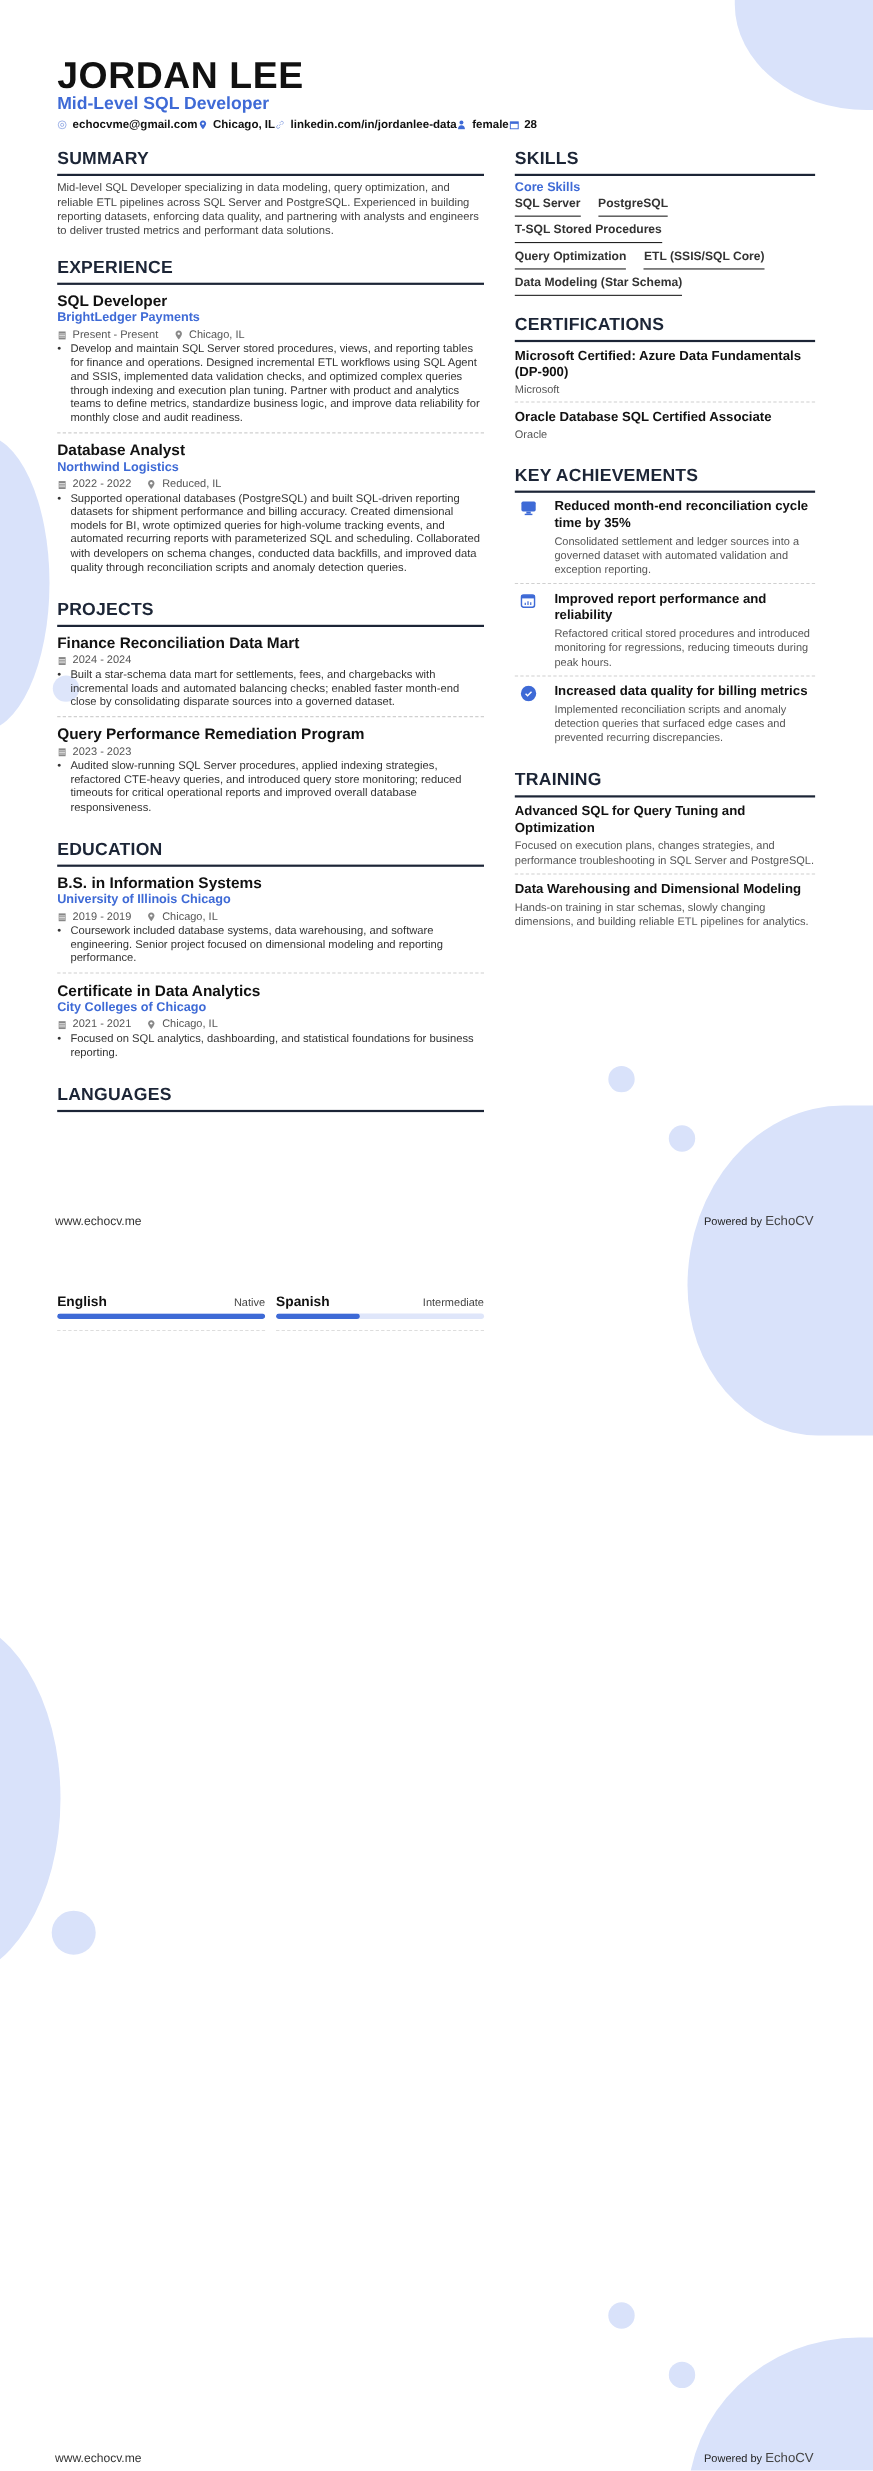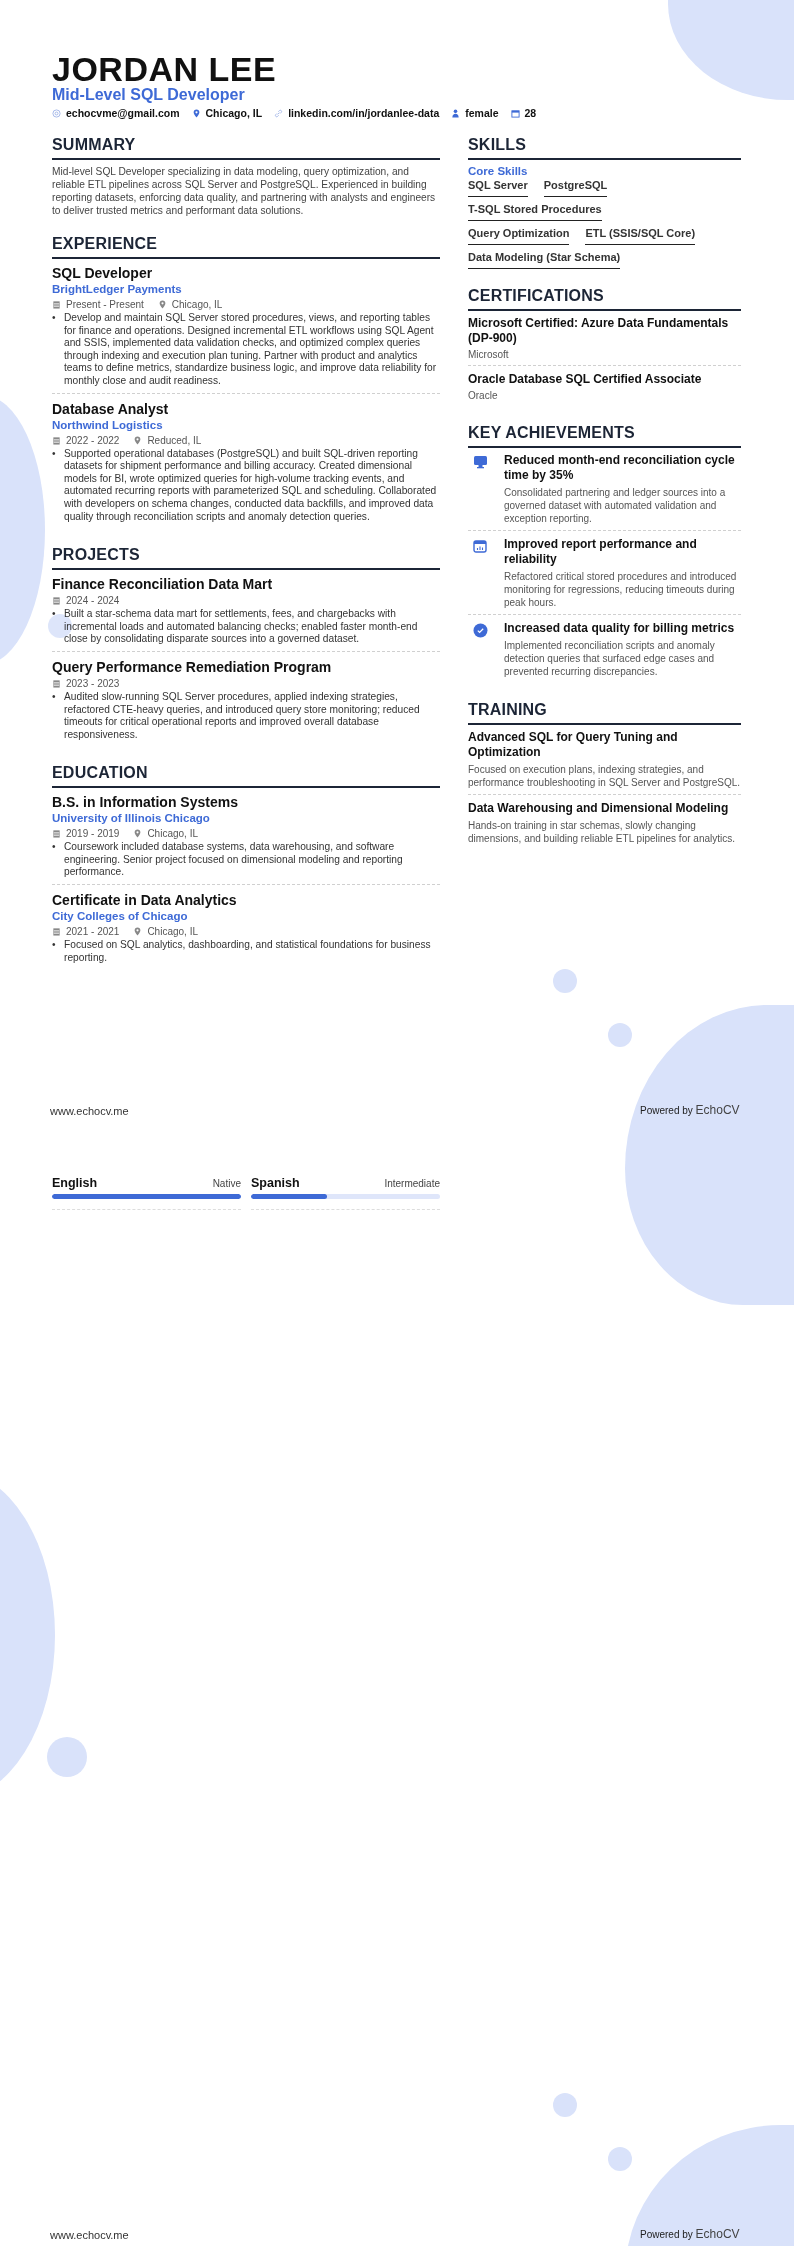"echocvme@gmail.com" .contacts { gap: 12px -> 0 }
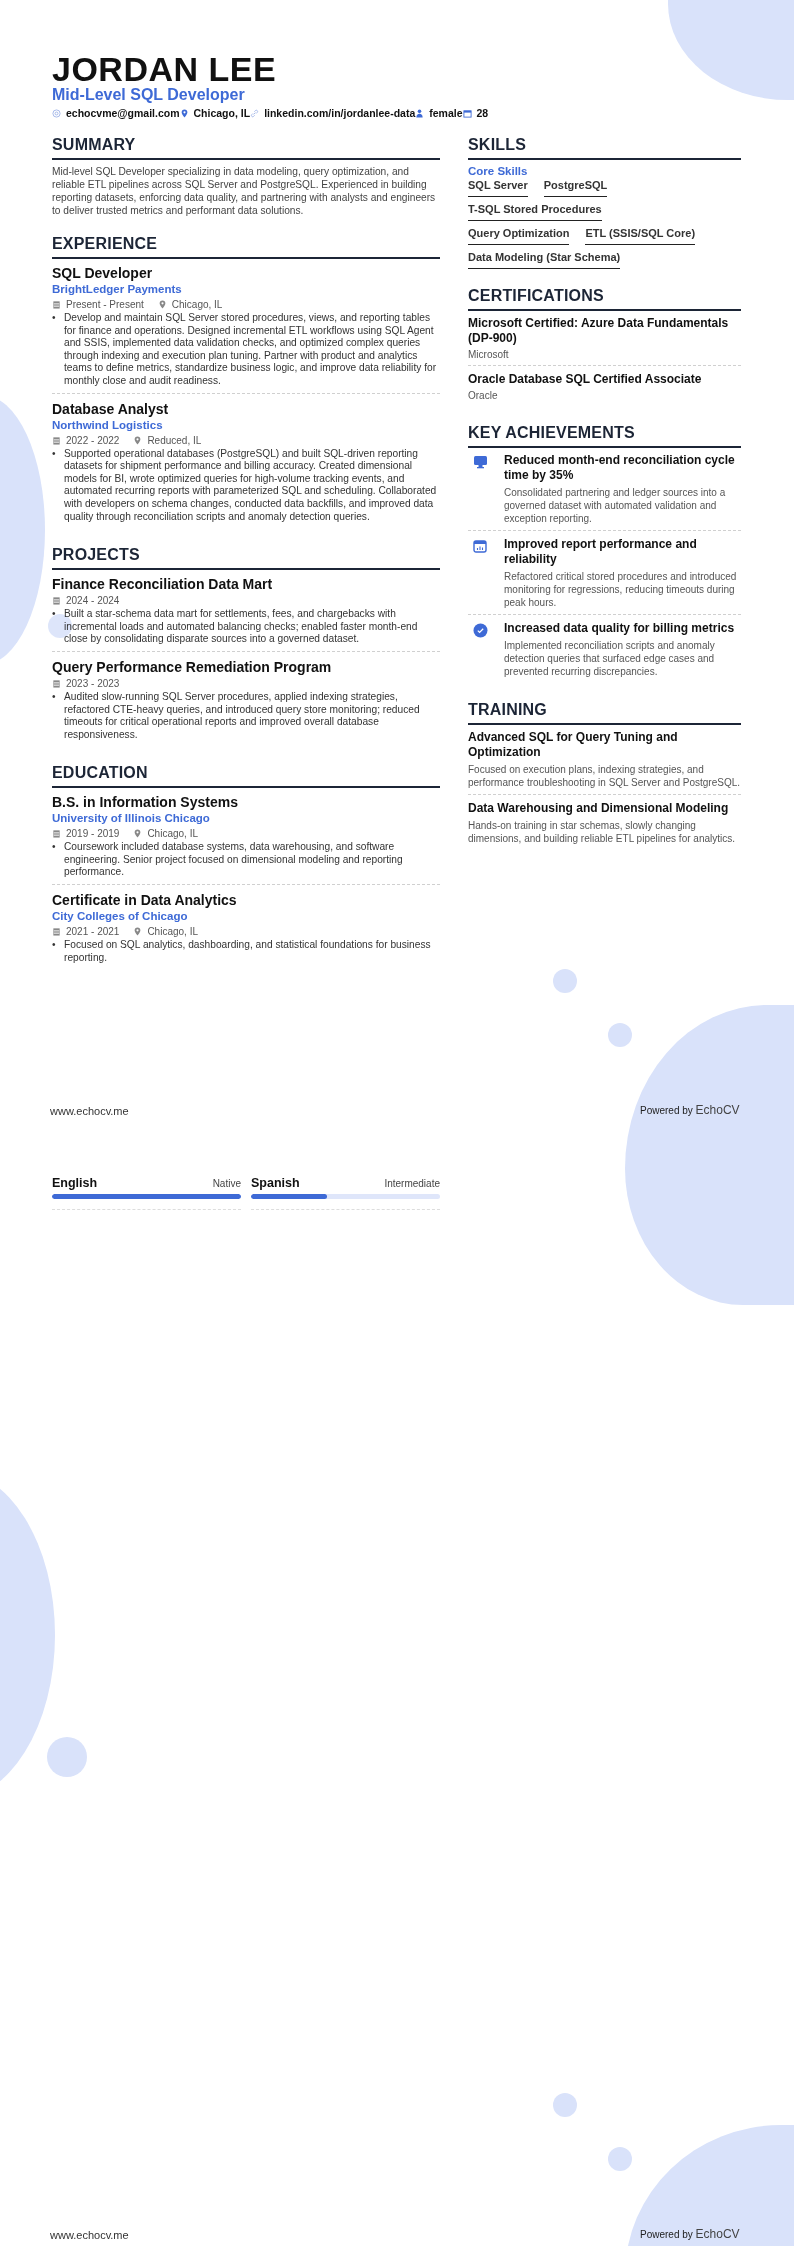"Consolidated partnering and ledger" div.ach-desc { text: partnering -> settlement }
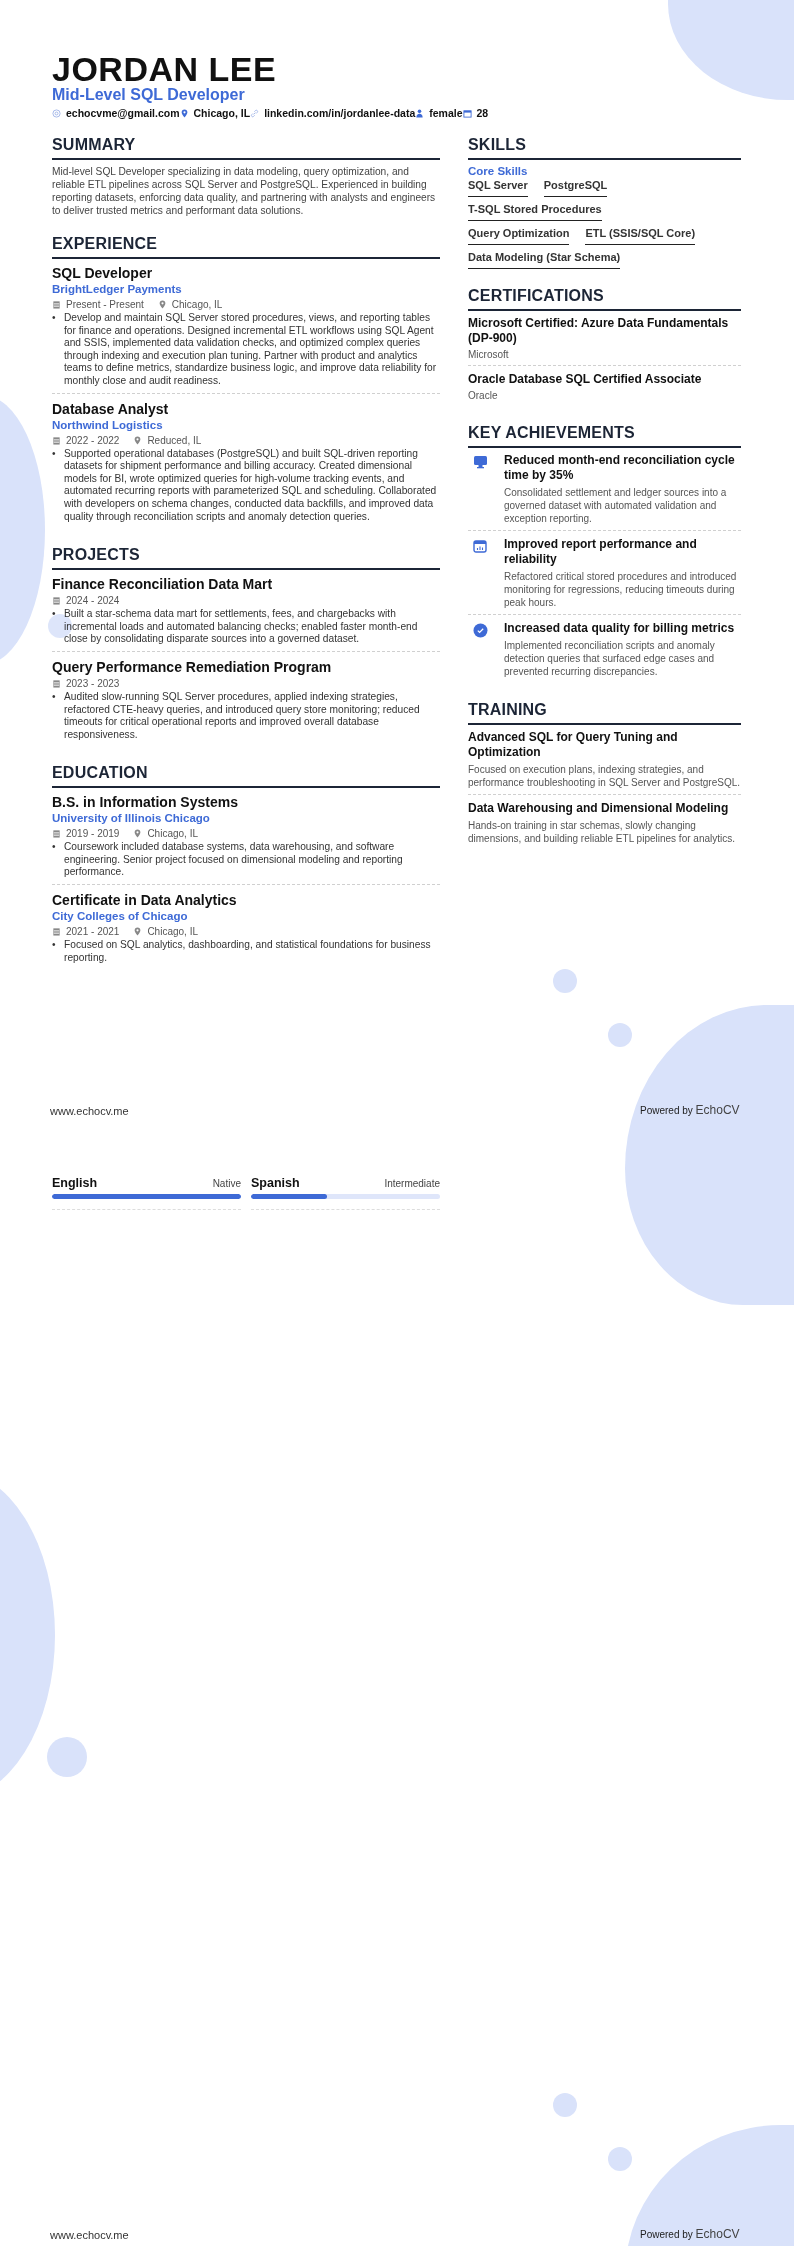"Focused on execution plans, indexing" div.tr-desc { text: indexing -> changes }
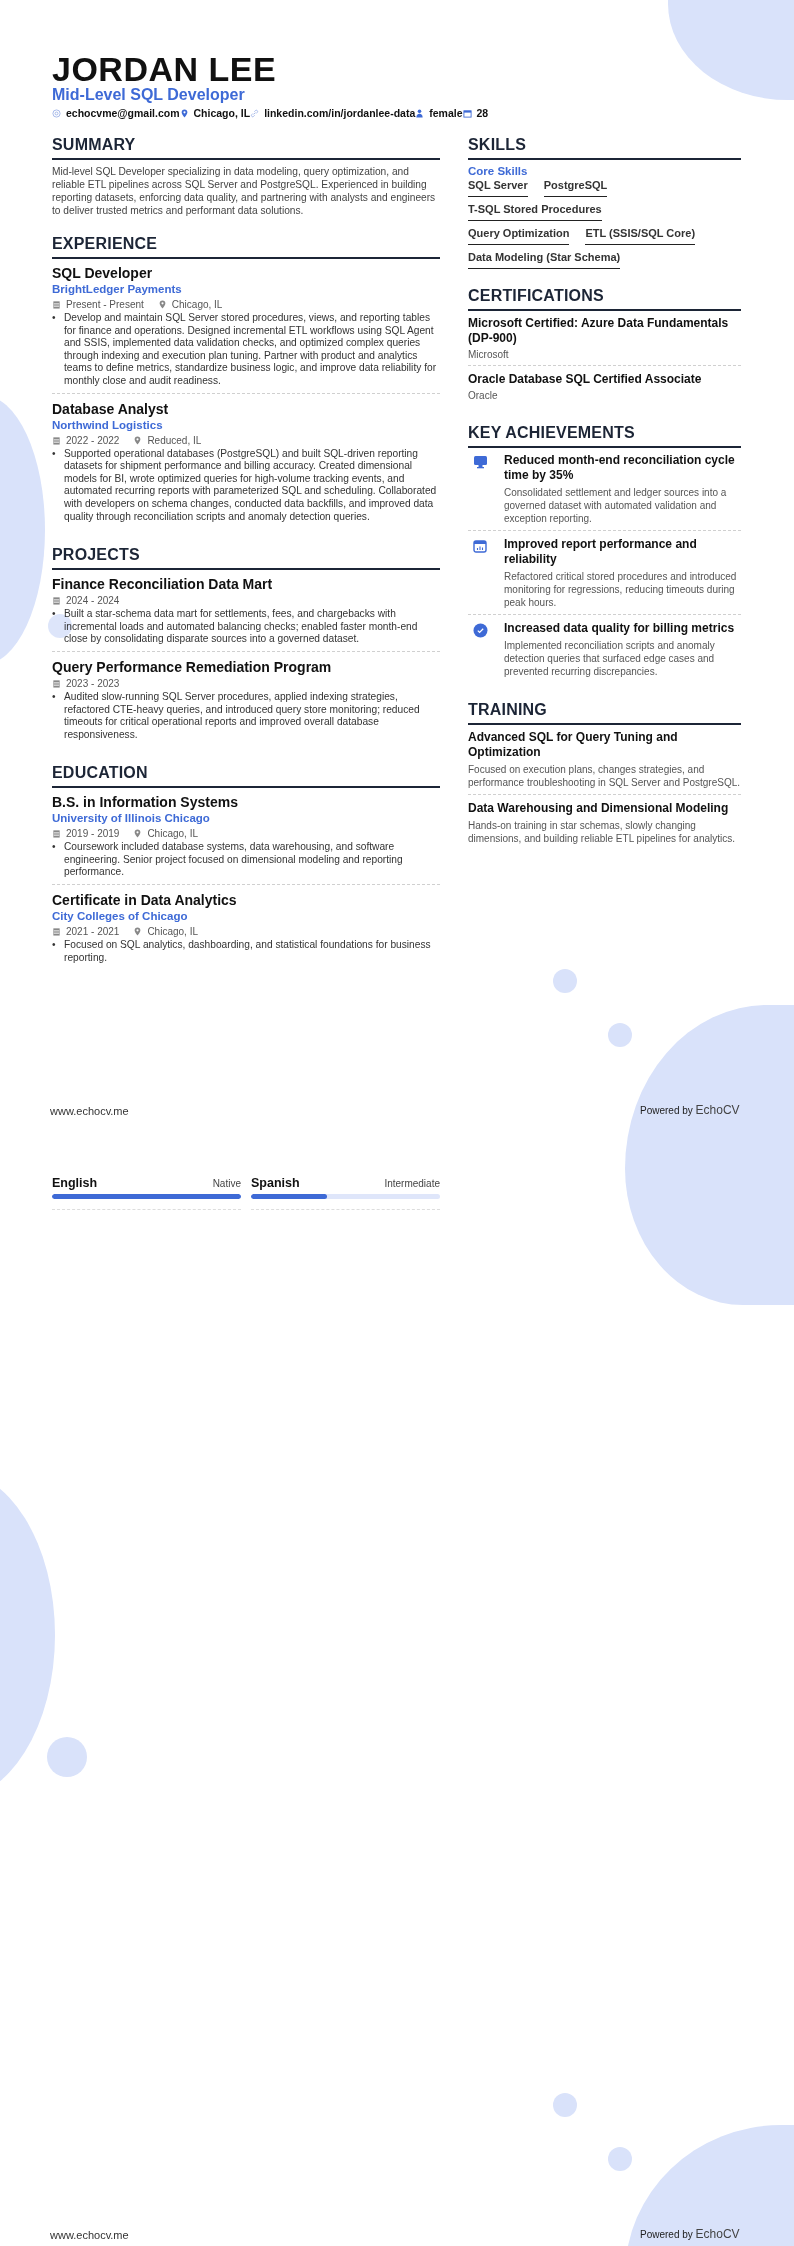"LANGUAGES" div.sec { html: none -> <div> <div>LANGUAGES</div> </div> }
